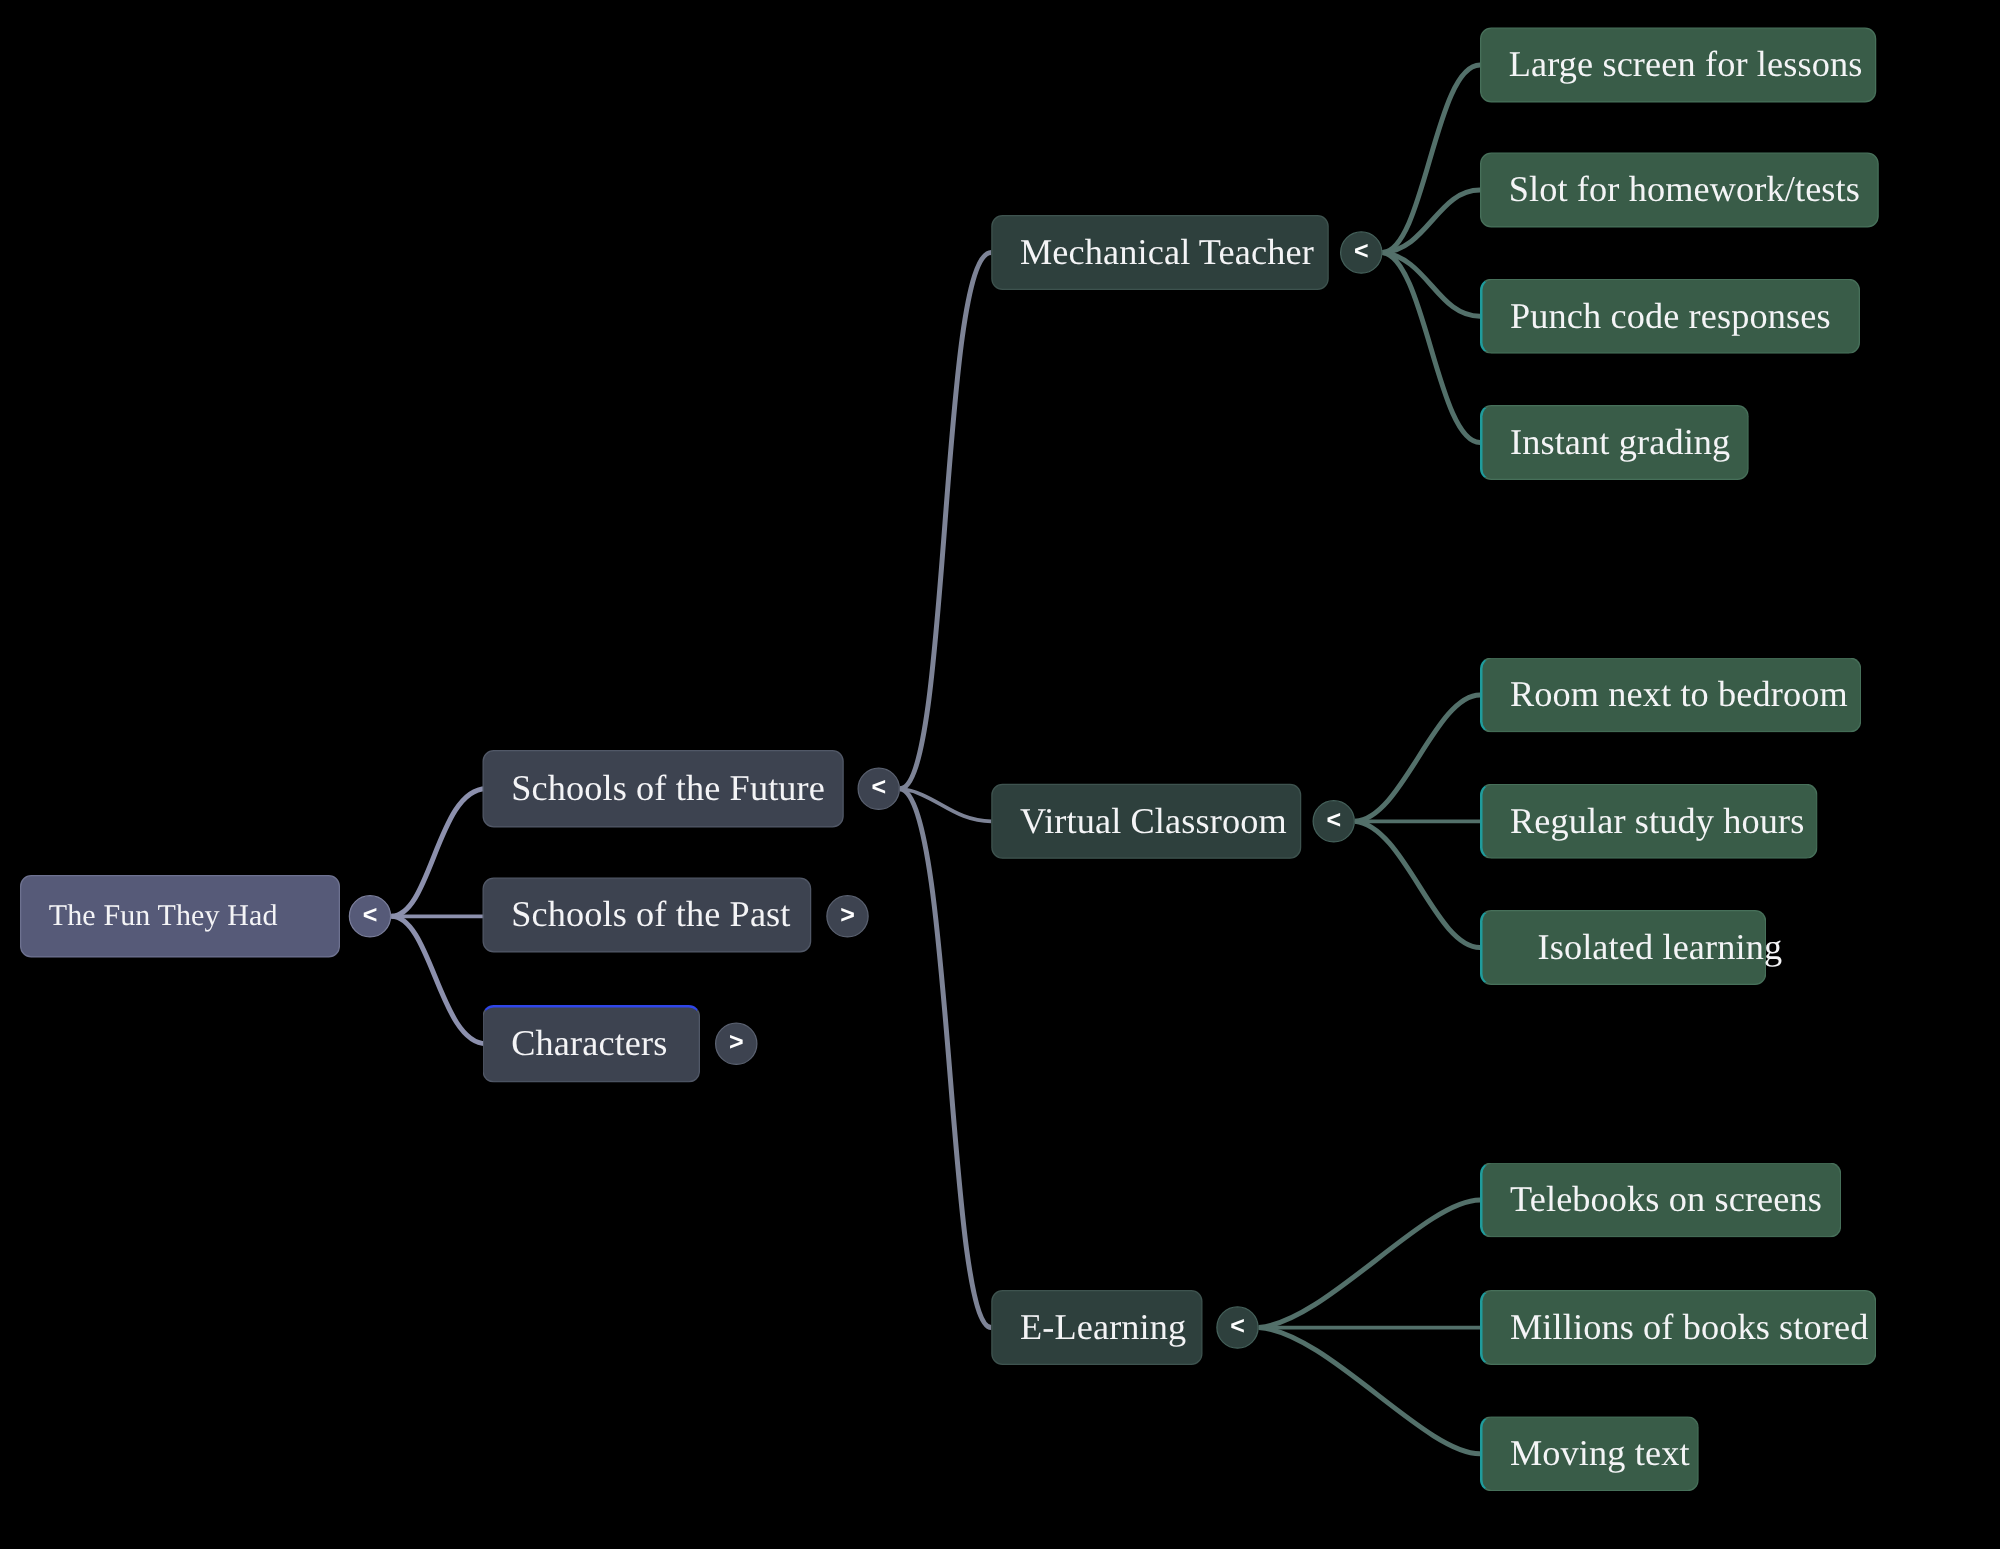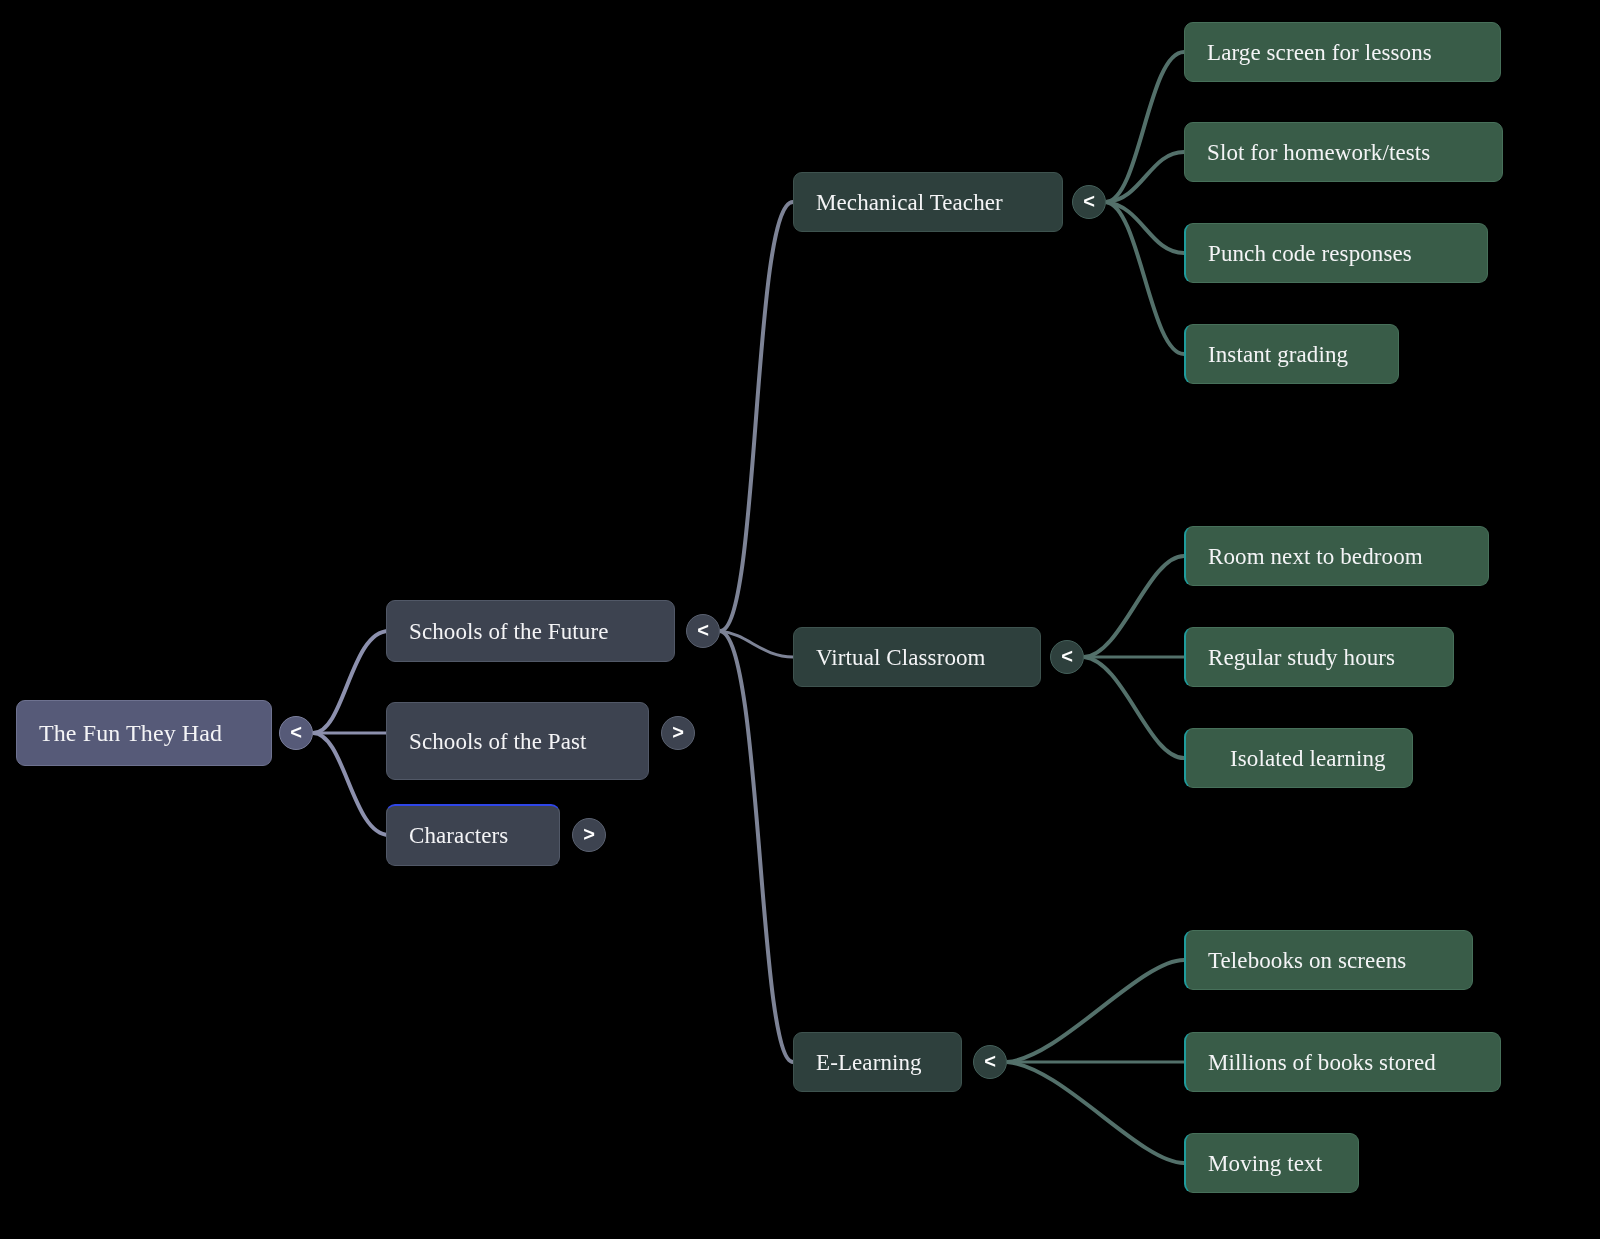"Large screen for lessons" .node { font-size: 23px -> 29px }
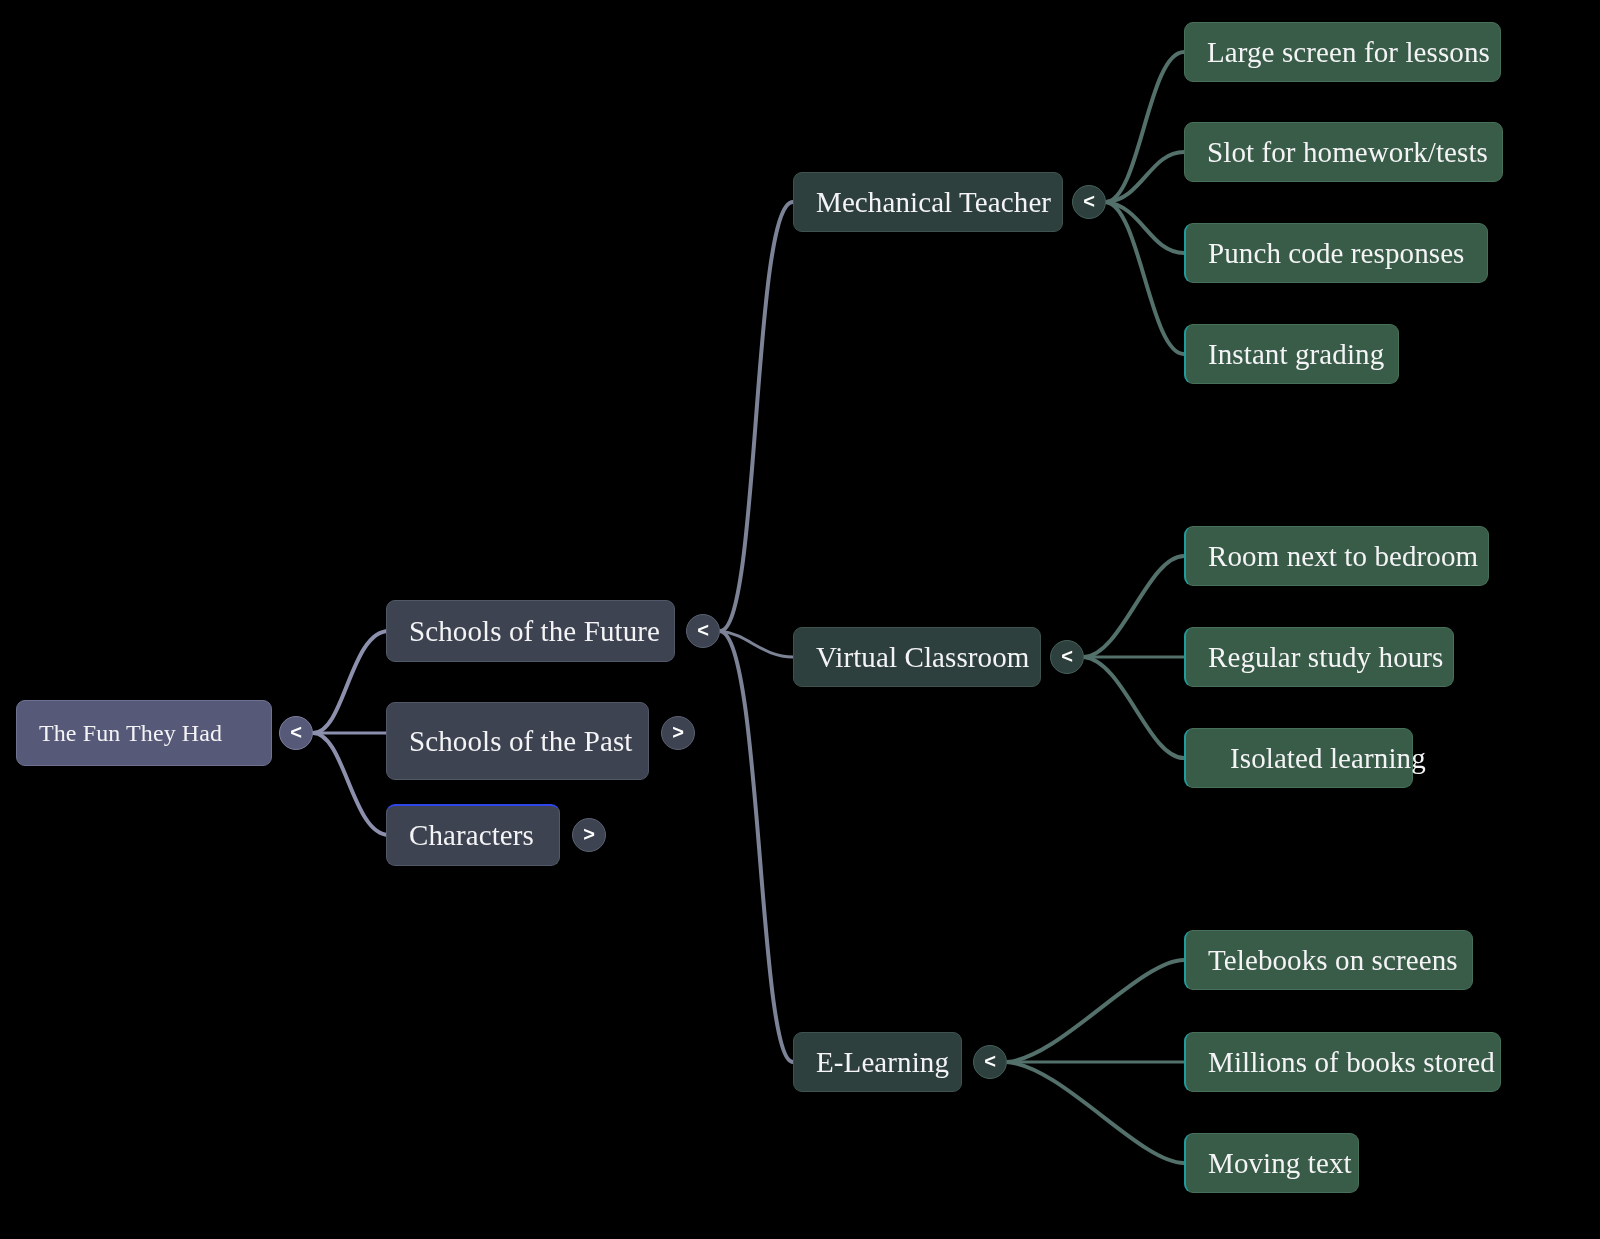"Schools of the Past" div.node { height: 78px -> 60px }
